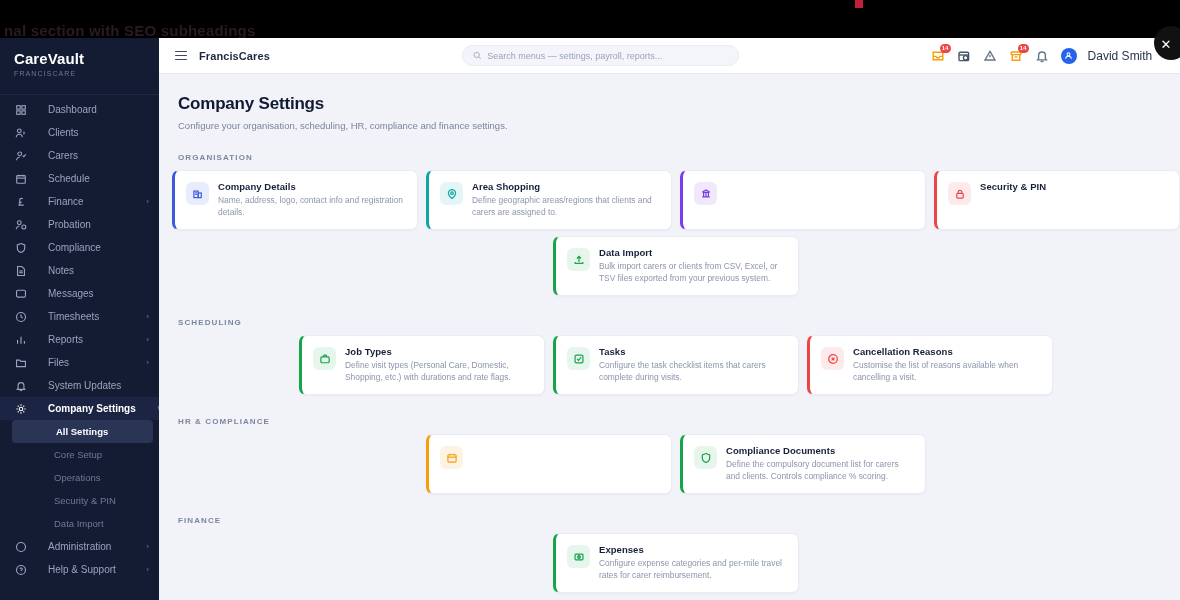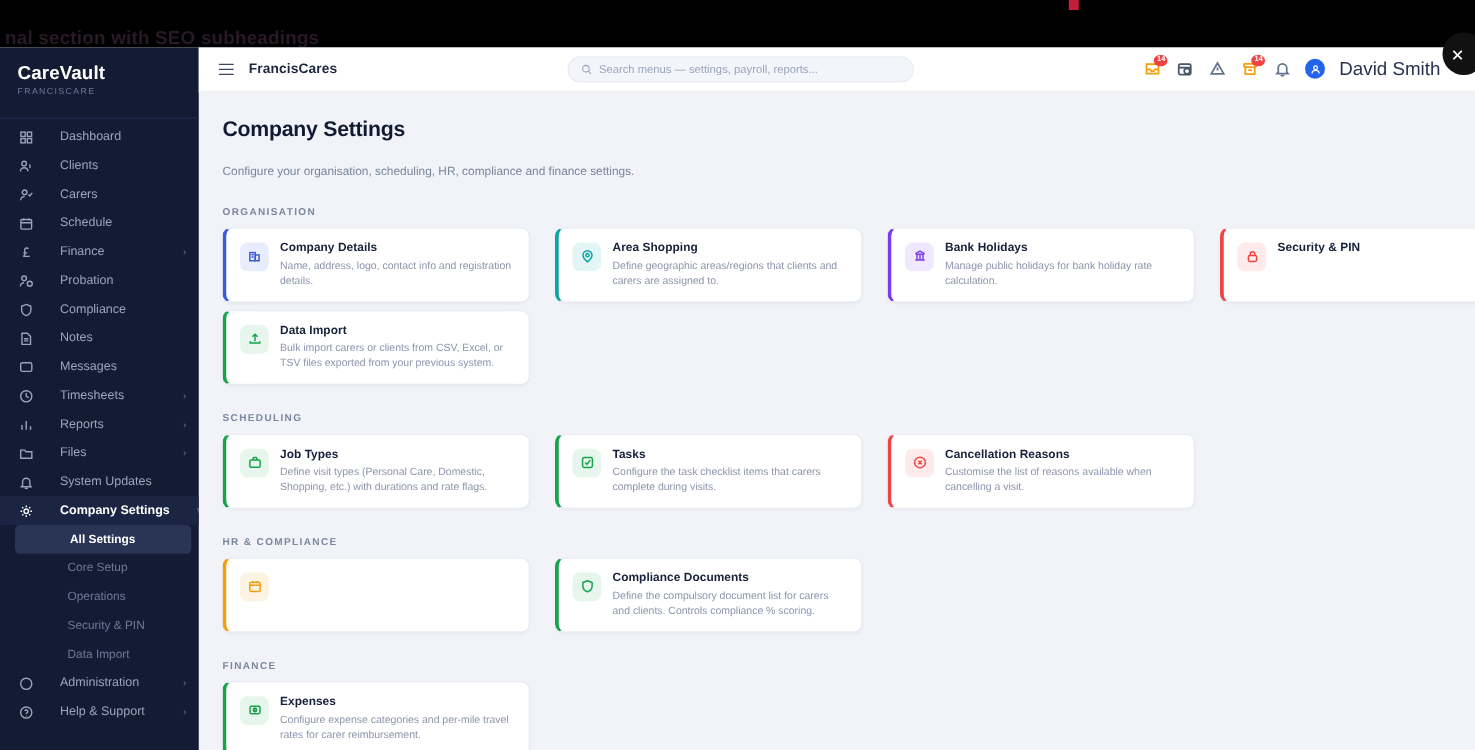"David Smith" .user-name { font-size: 15px -> 12px }
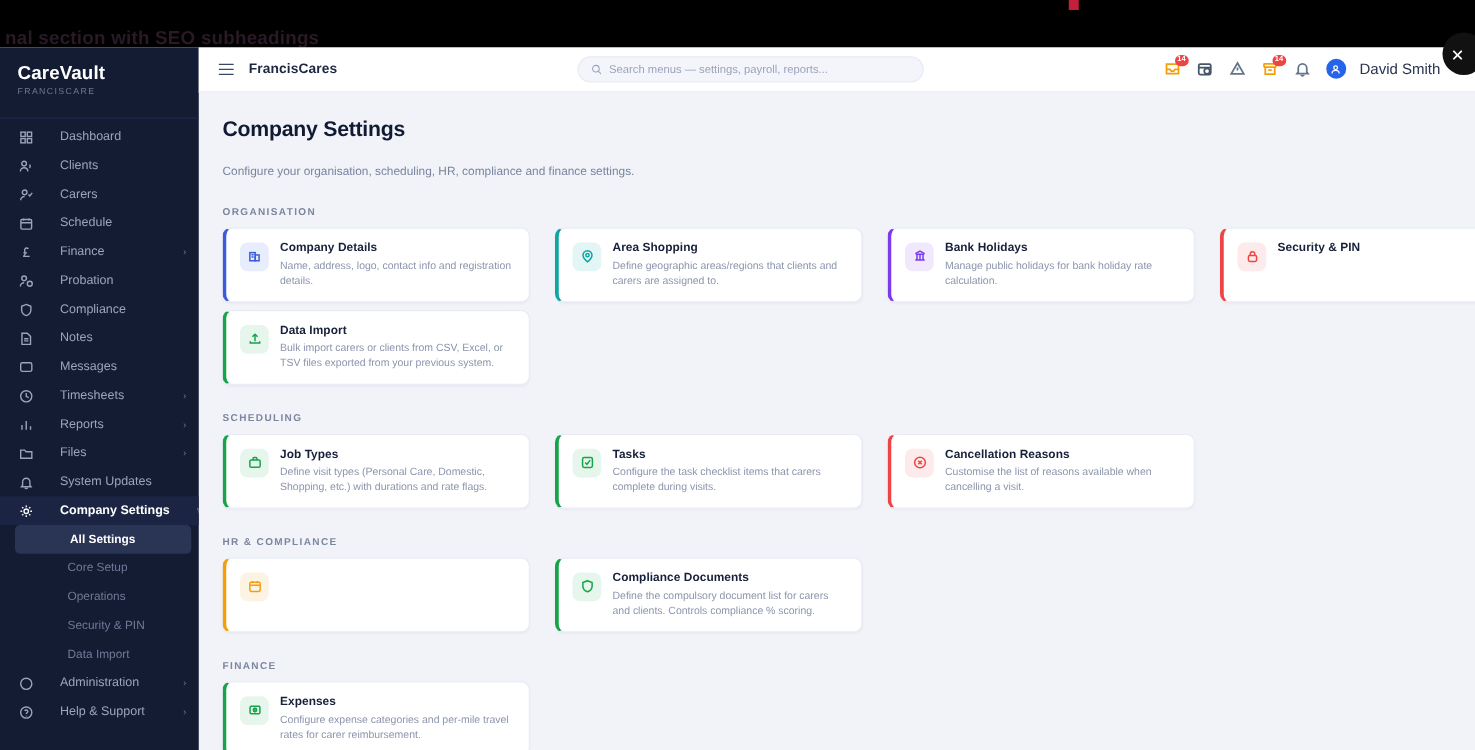"Configure your organisation, scheduling," .page-sub { margin-top: 18px -> 6px }
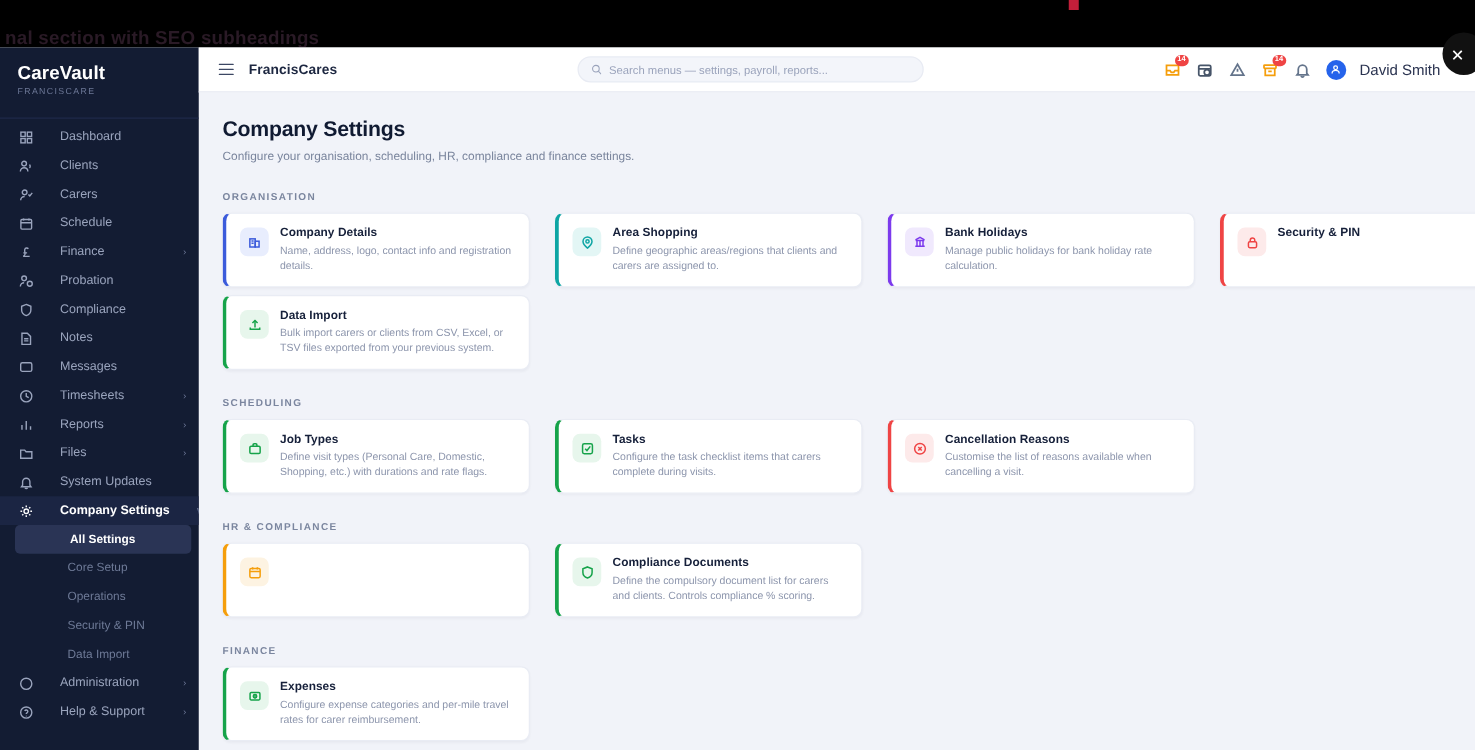"Company Details" .card-row { gap: 14px -> 2px; justify-content: none -> center }
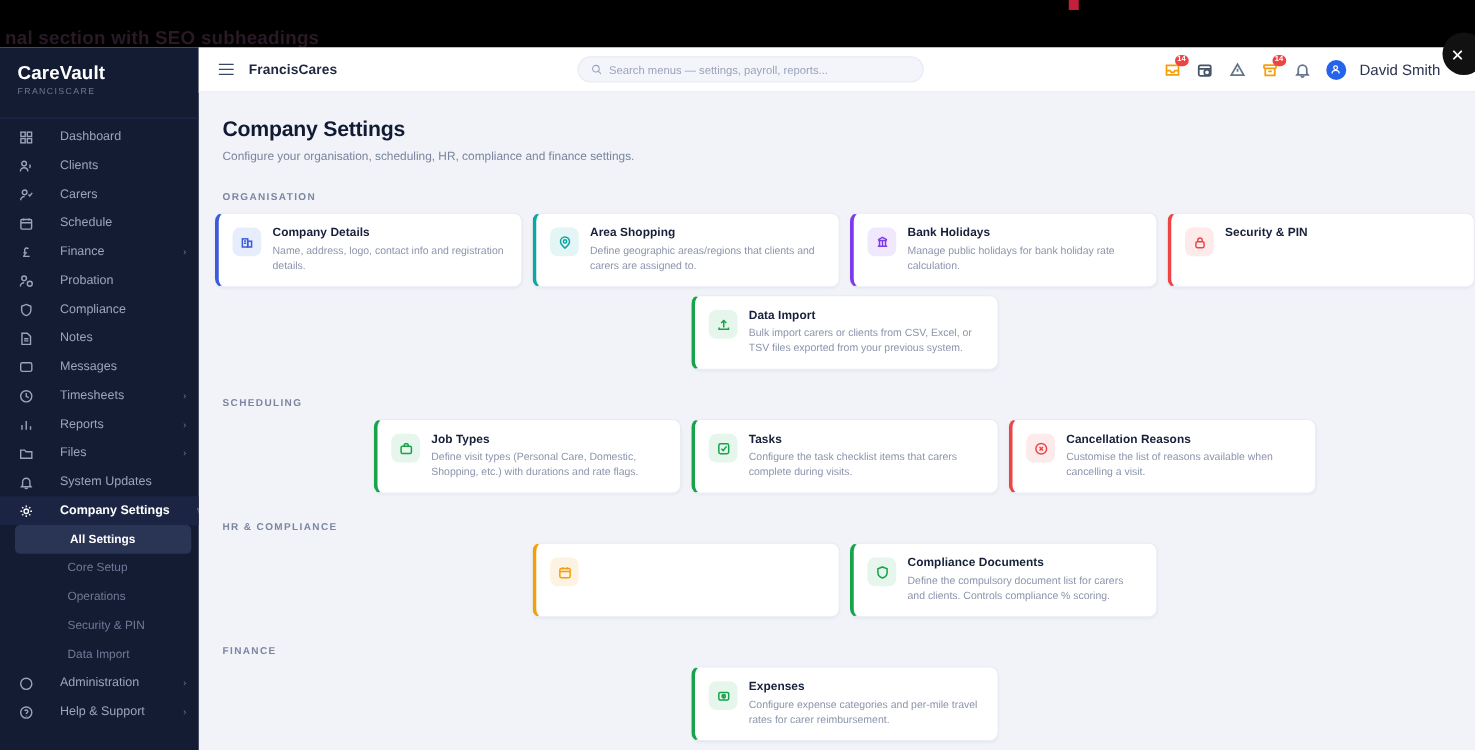"Bank Holidays" span.card-txt { html: <span> <span>Bank Holidays</span> <span>Manage public holidays for bank holiday rate calculation.</span> </span> -> none }
